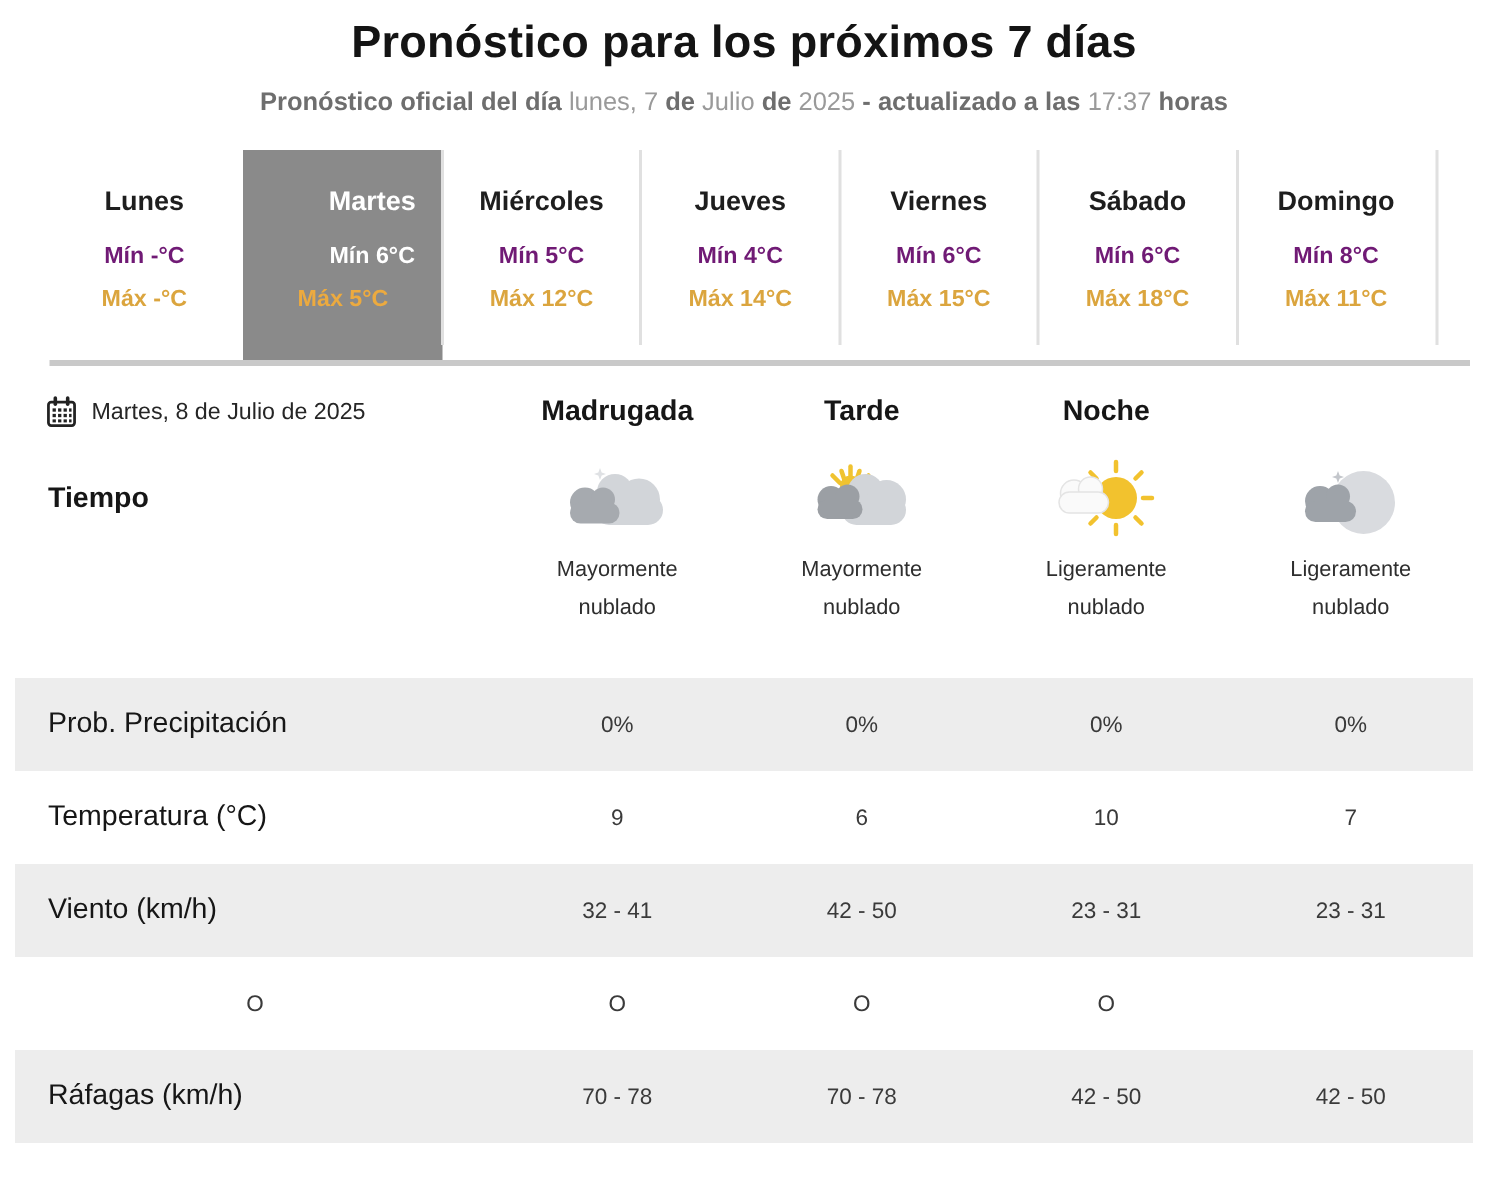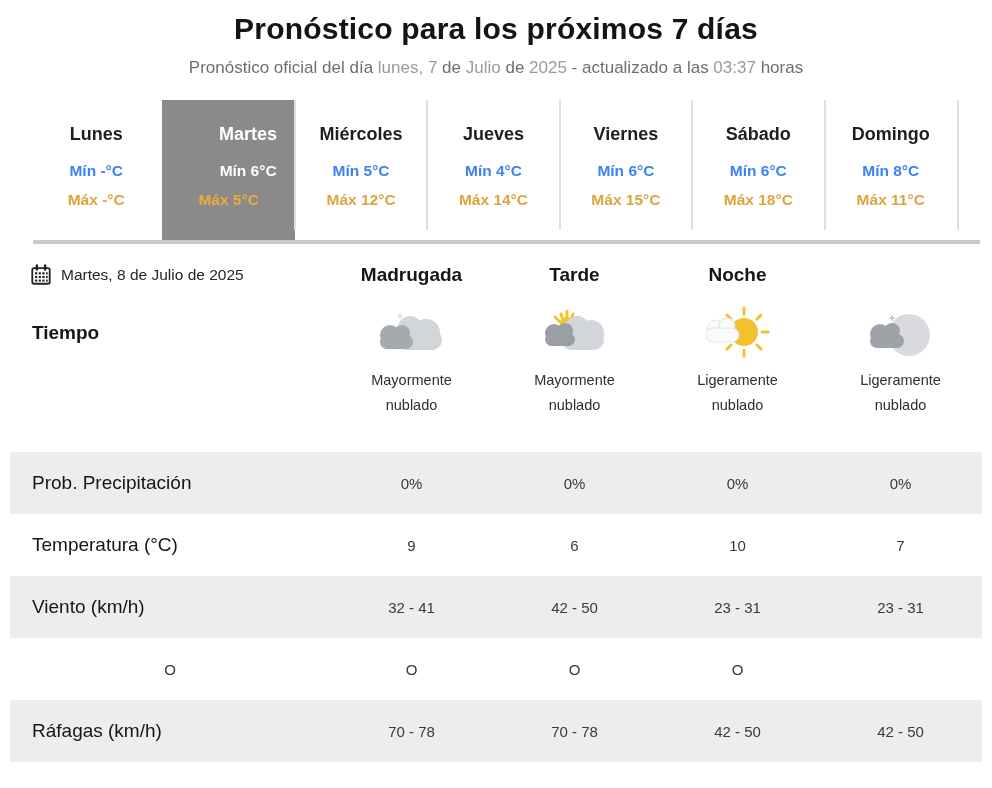"Pronóstico oficial del día" .subtitle .sb { font-weight: normal -> bold }
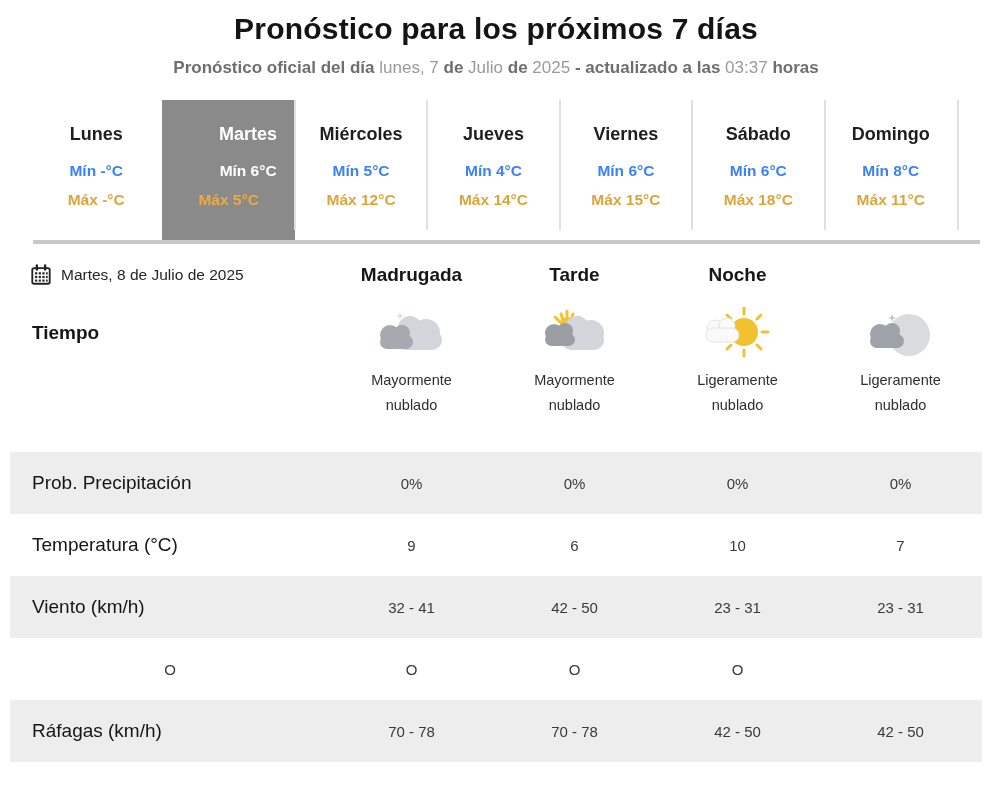"03:37" span.sr { text: 03:37 -> 17:37 }
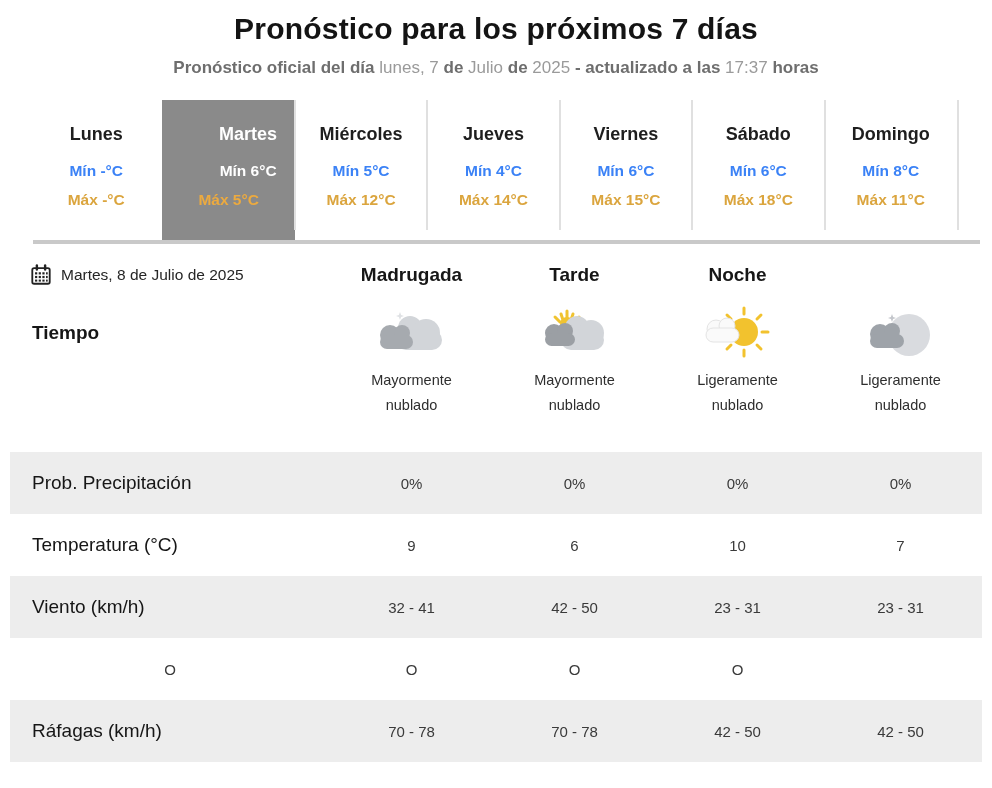"Mín -°C" .tab-min { color: #3b82f6 -> #701a75 }
